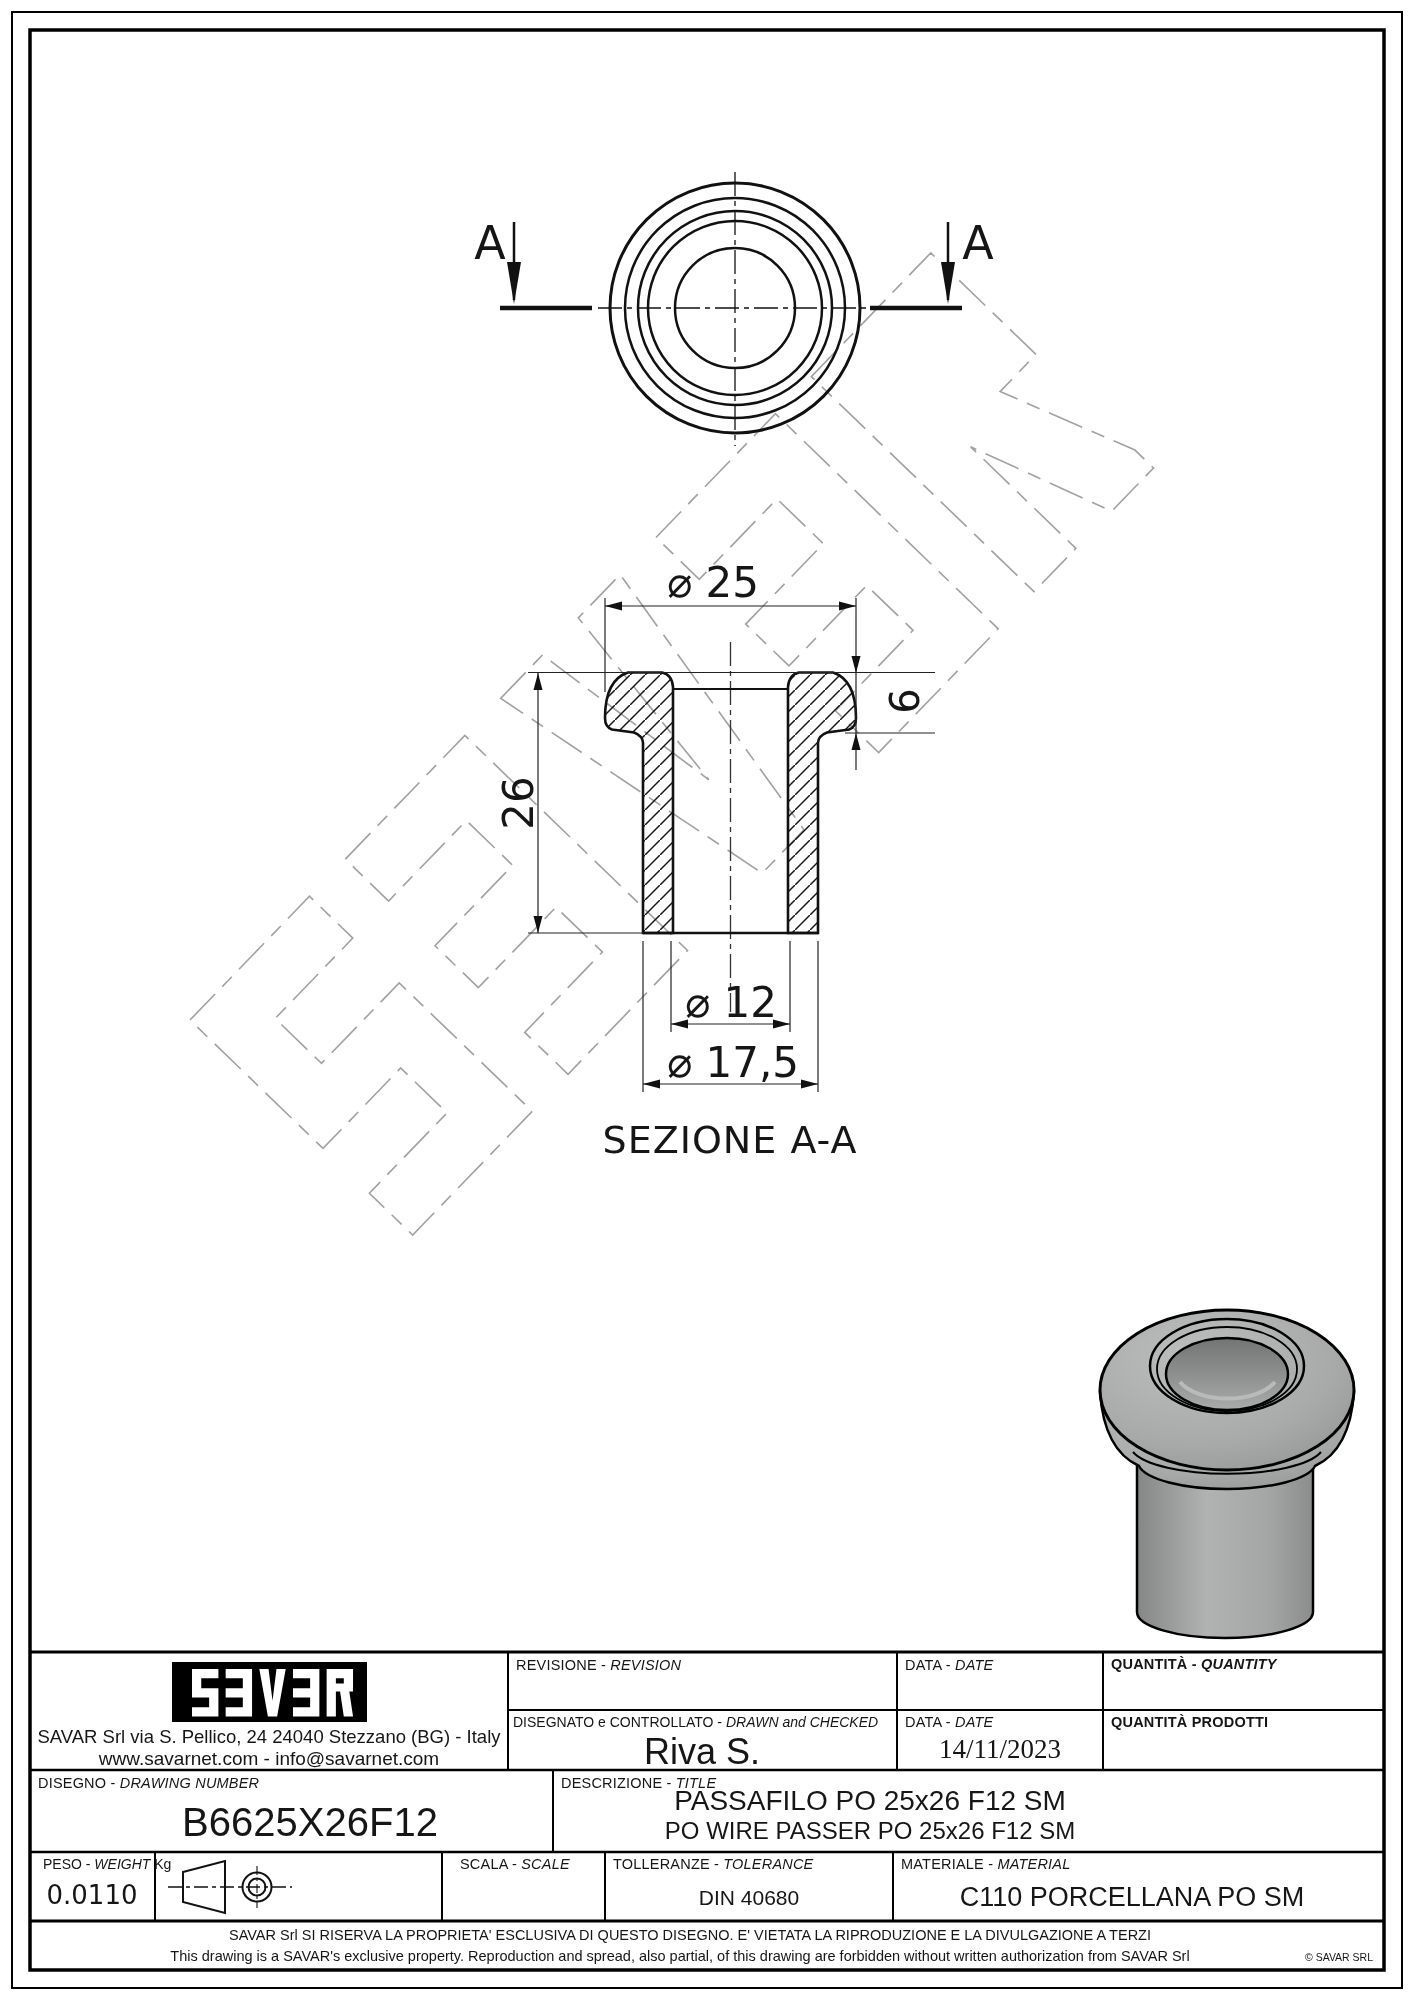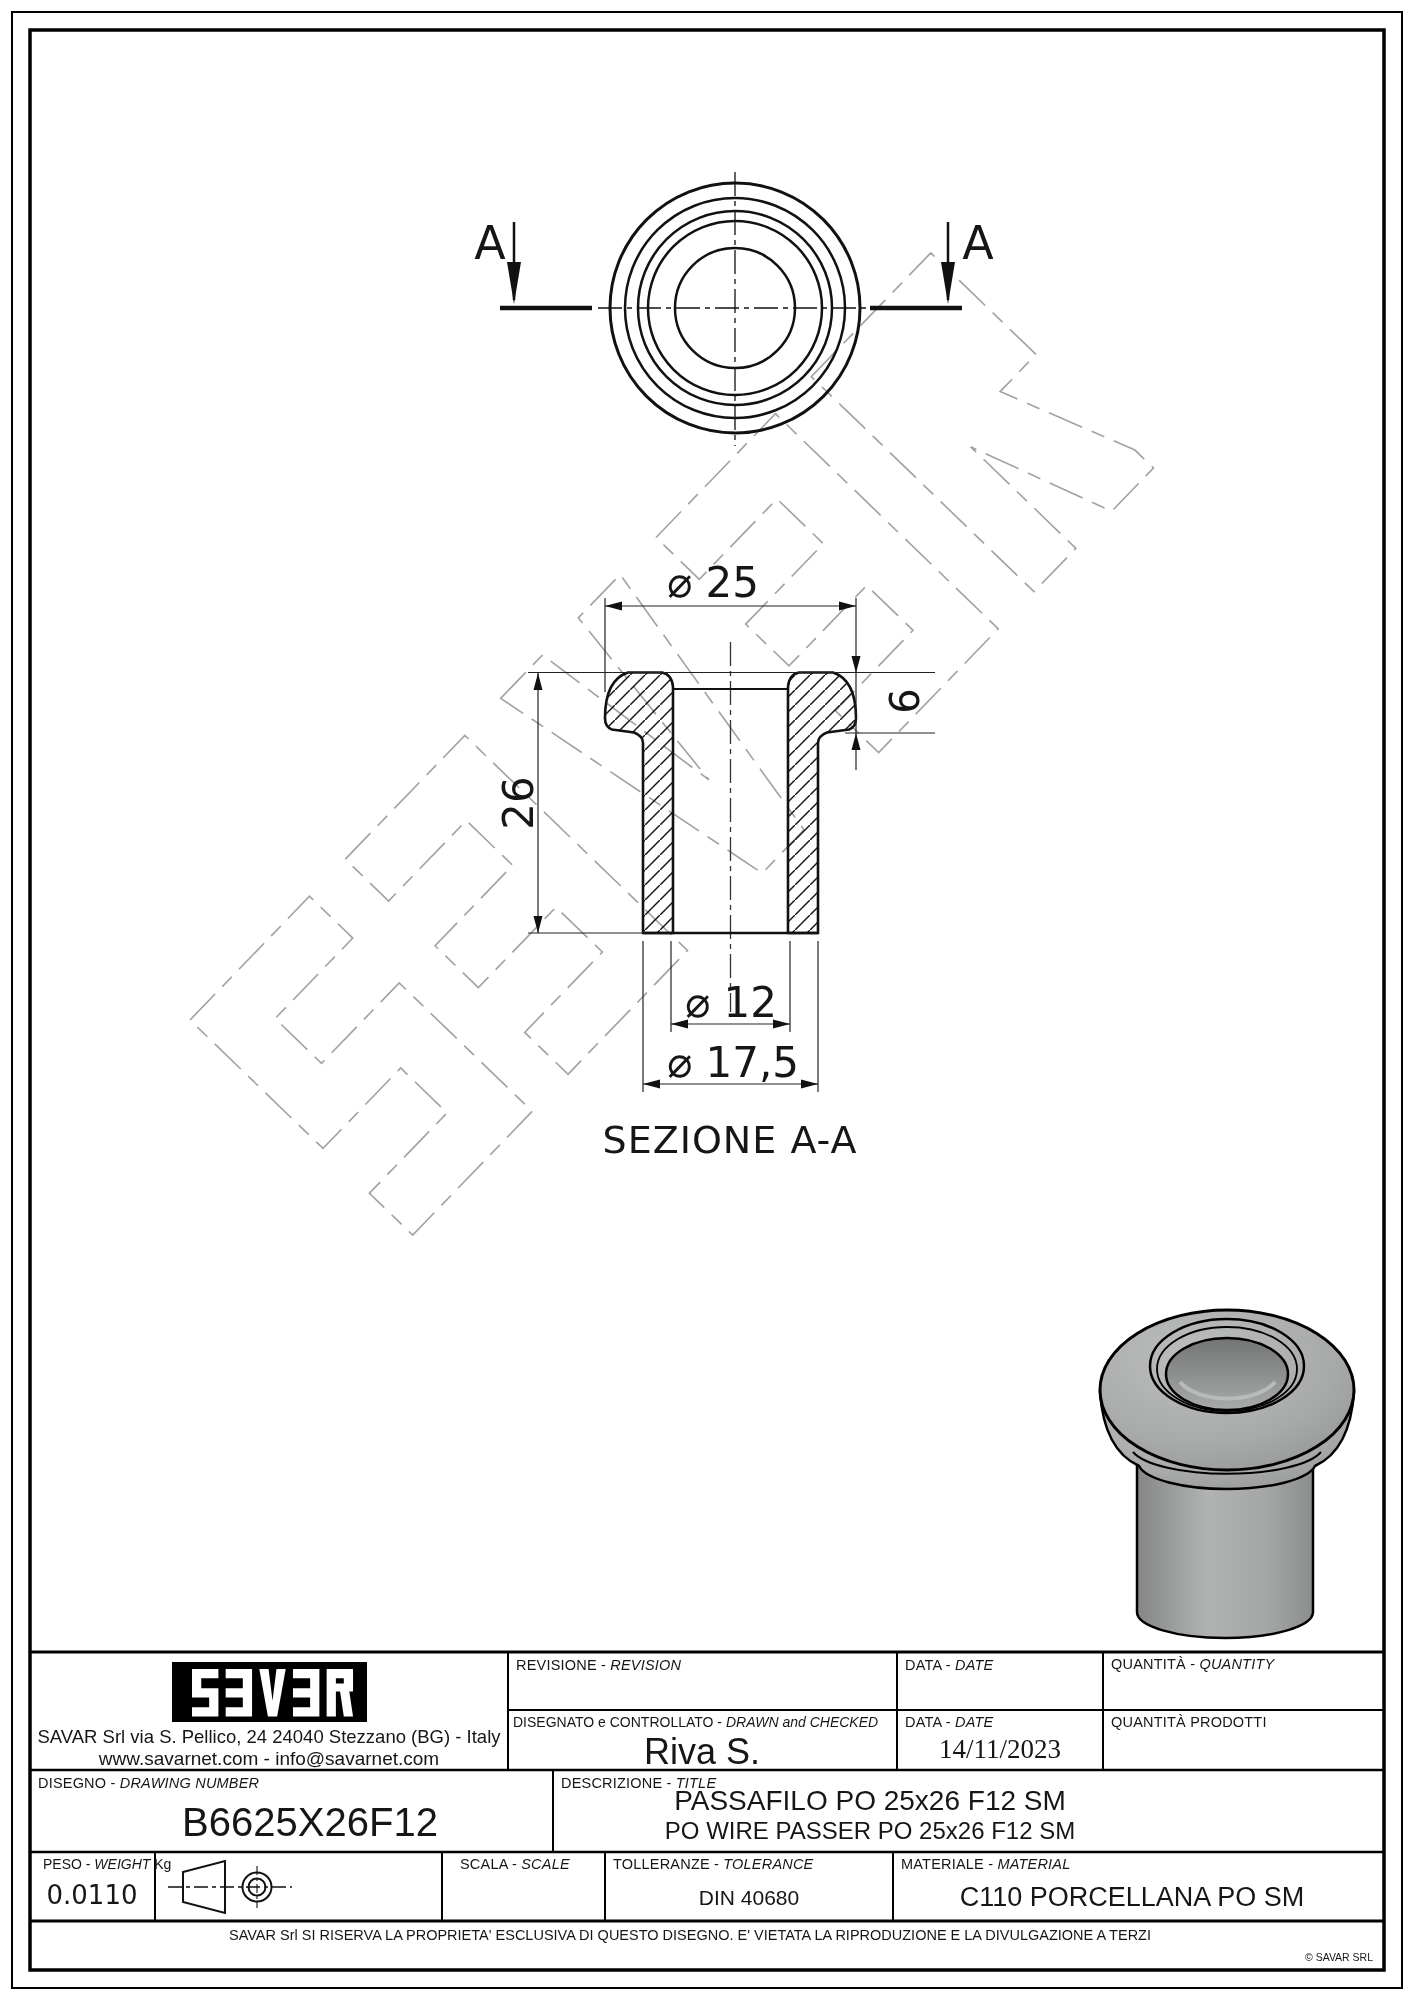"QUANTITÀ - QUANTITY" .bold { font-weight: normal -> bold }
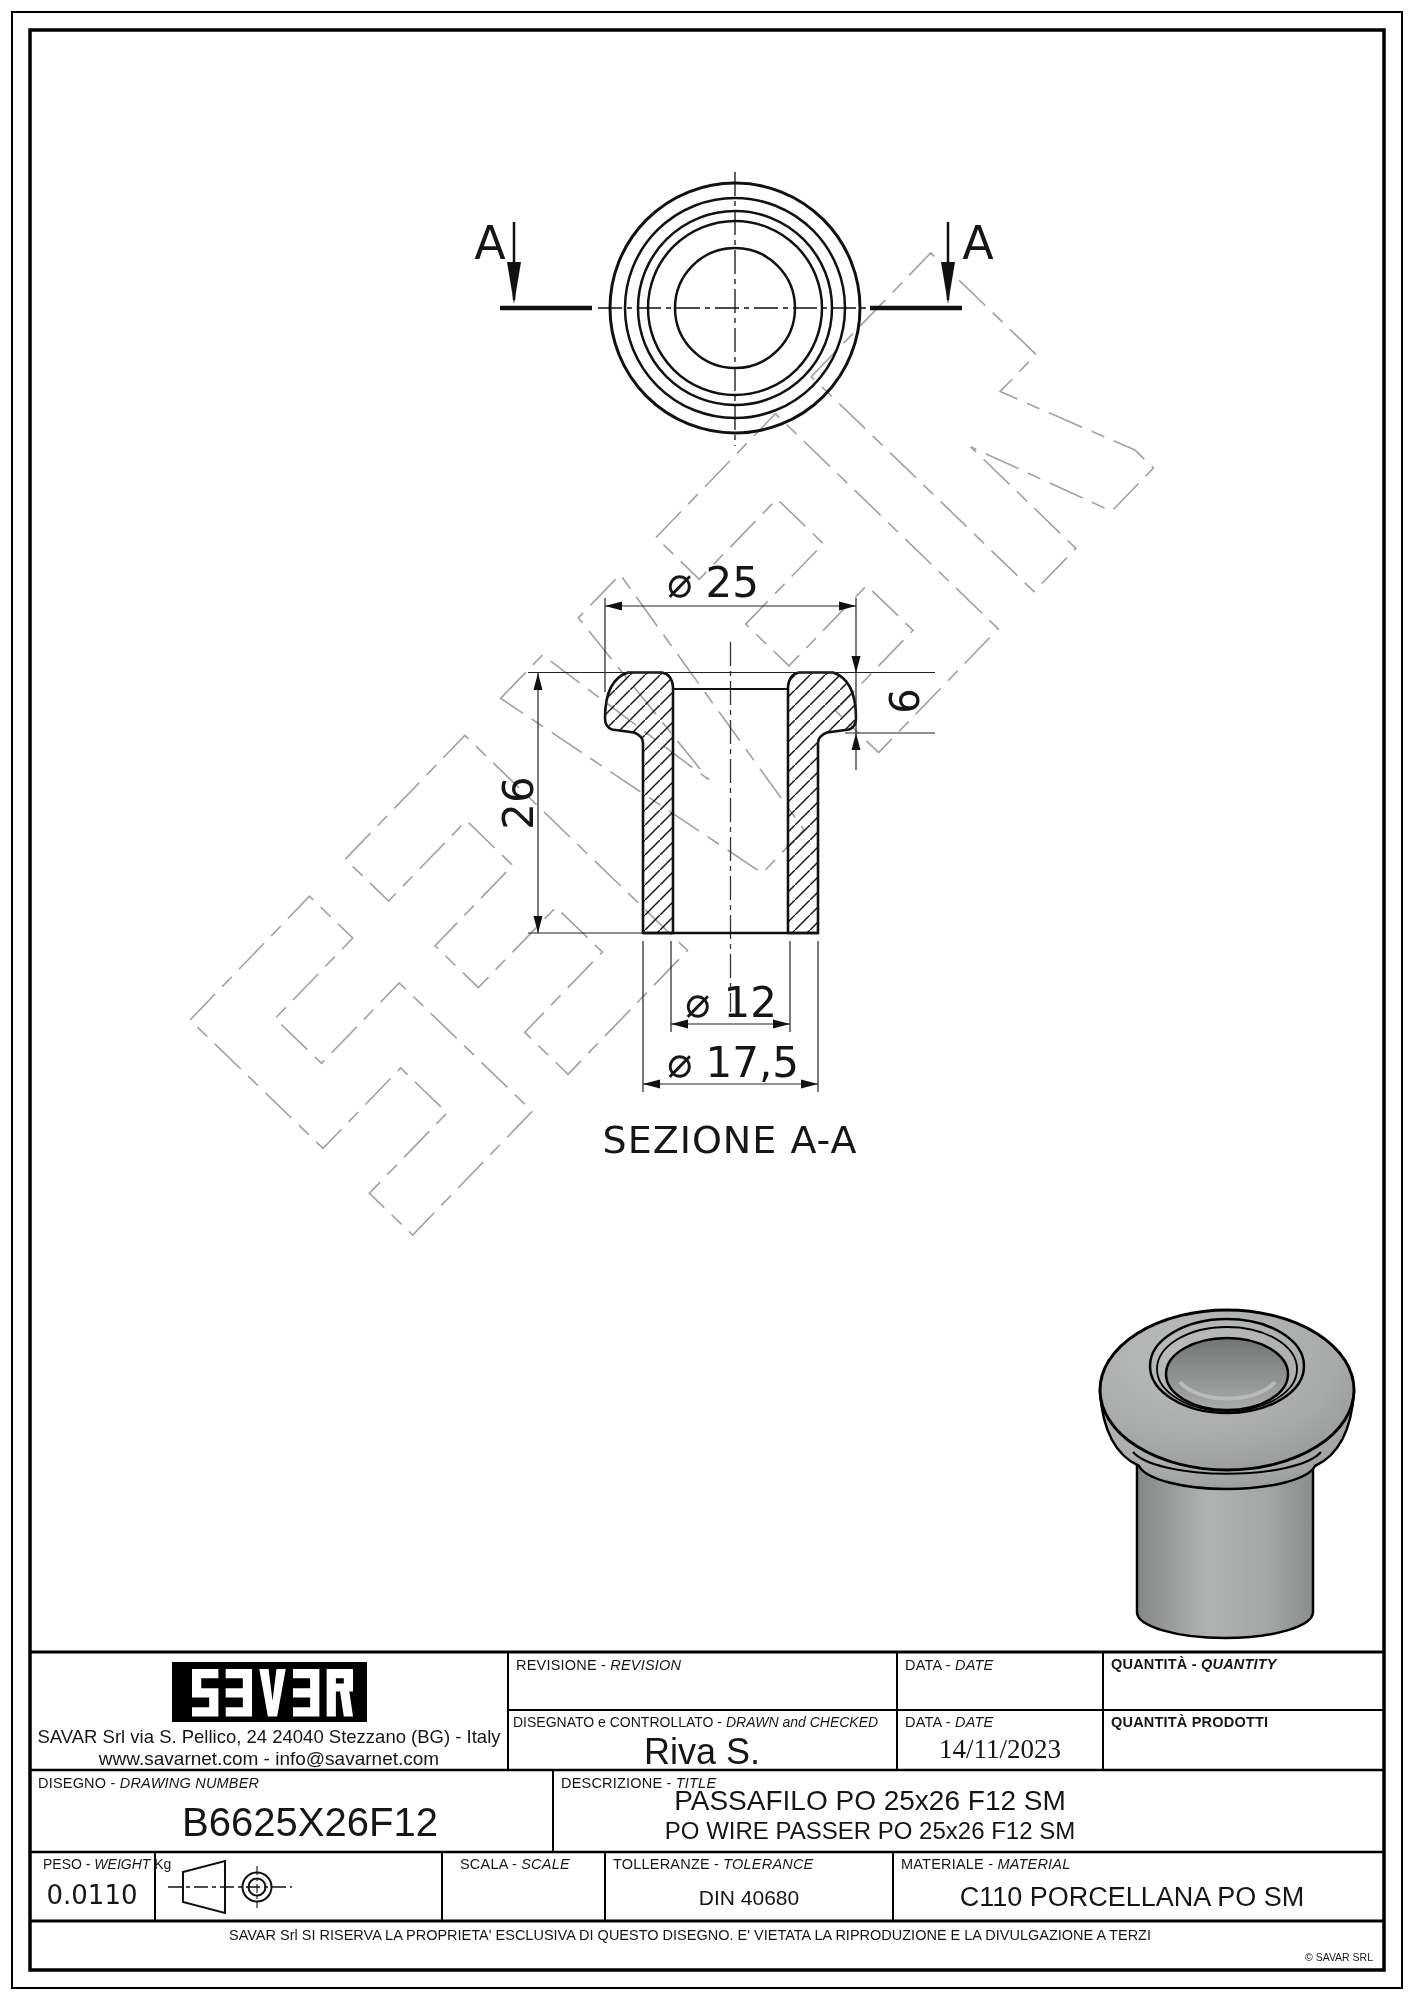"This drawing is a SAVAR's" div.txt { html: none -> <div>This drawing is a SAVAR's exclusive property. Reproduction and spread, also partial, of this drawing are forbidden without written authorization from SAVAR Srl</div> }
